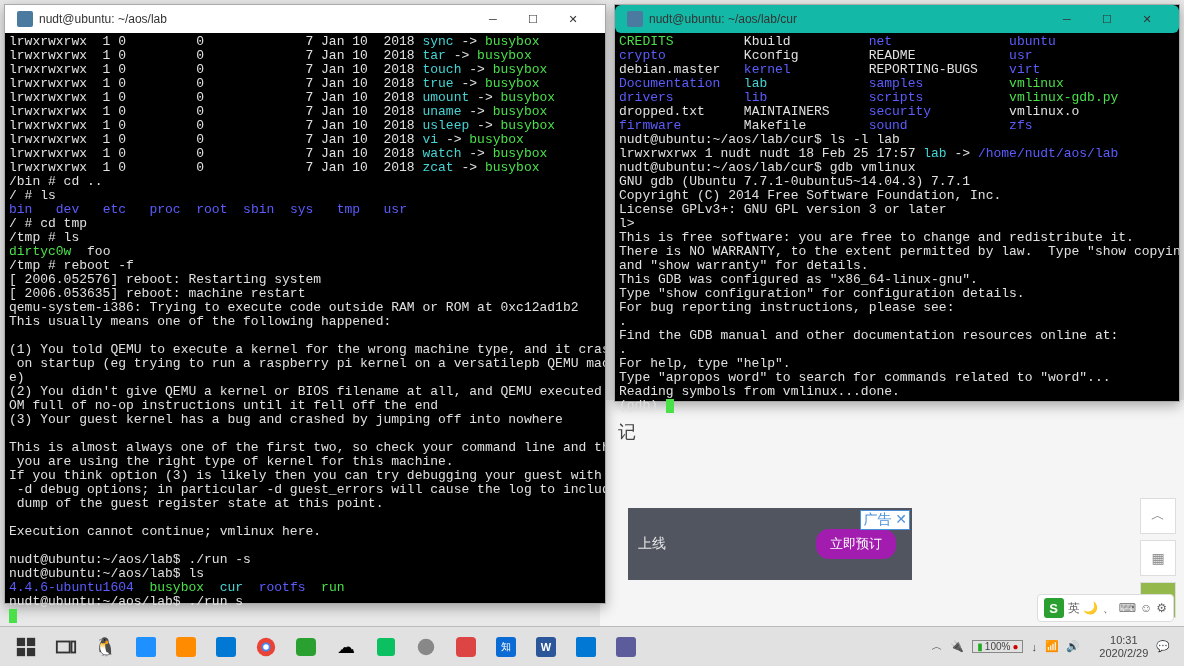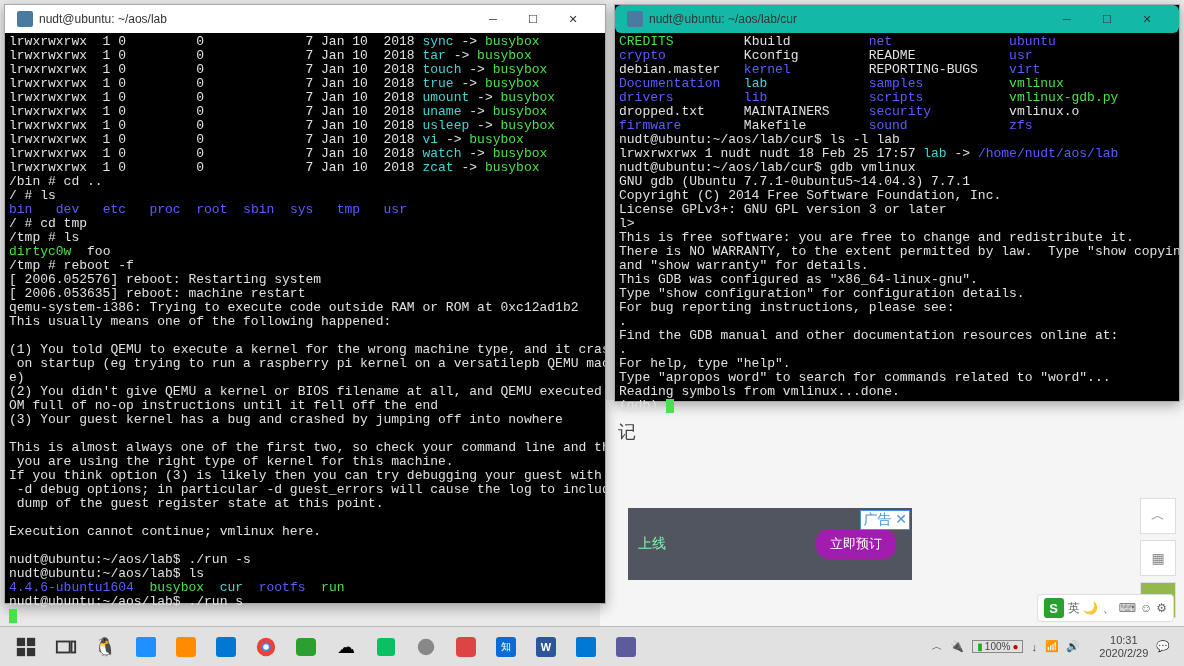"上线" .ad-text { color: #86efac -> #e5e5e5 }
